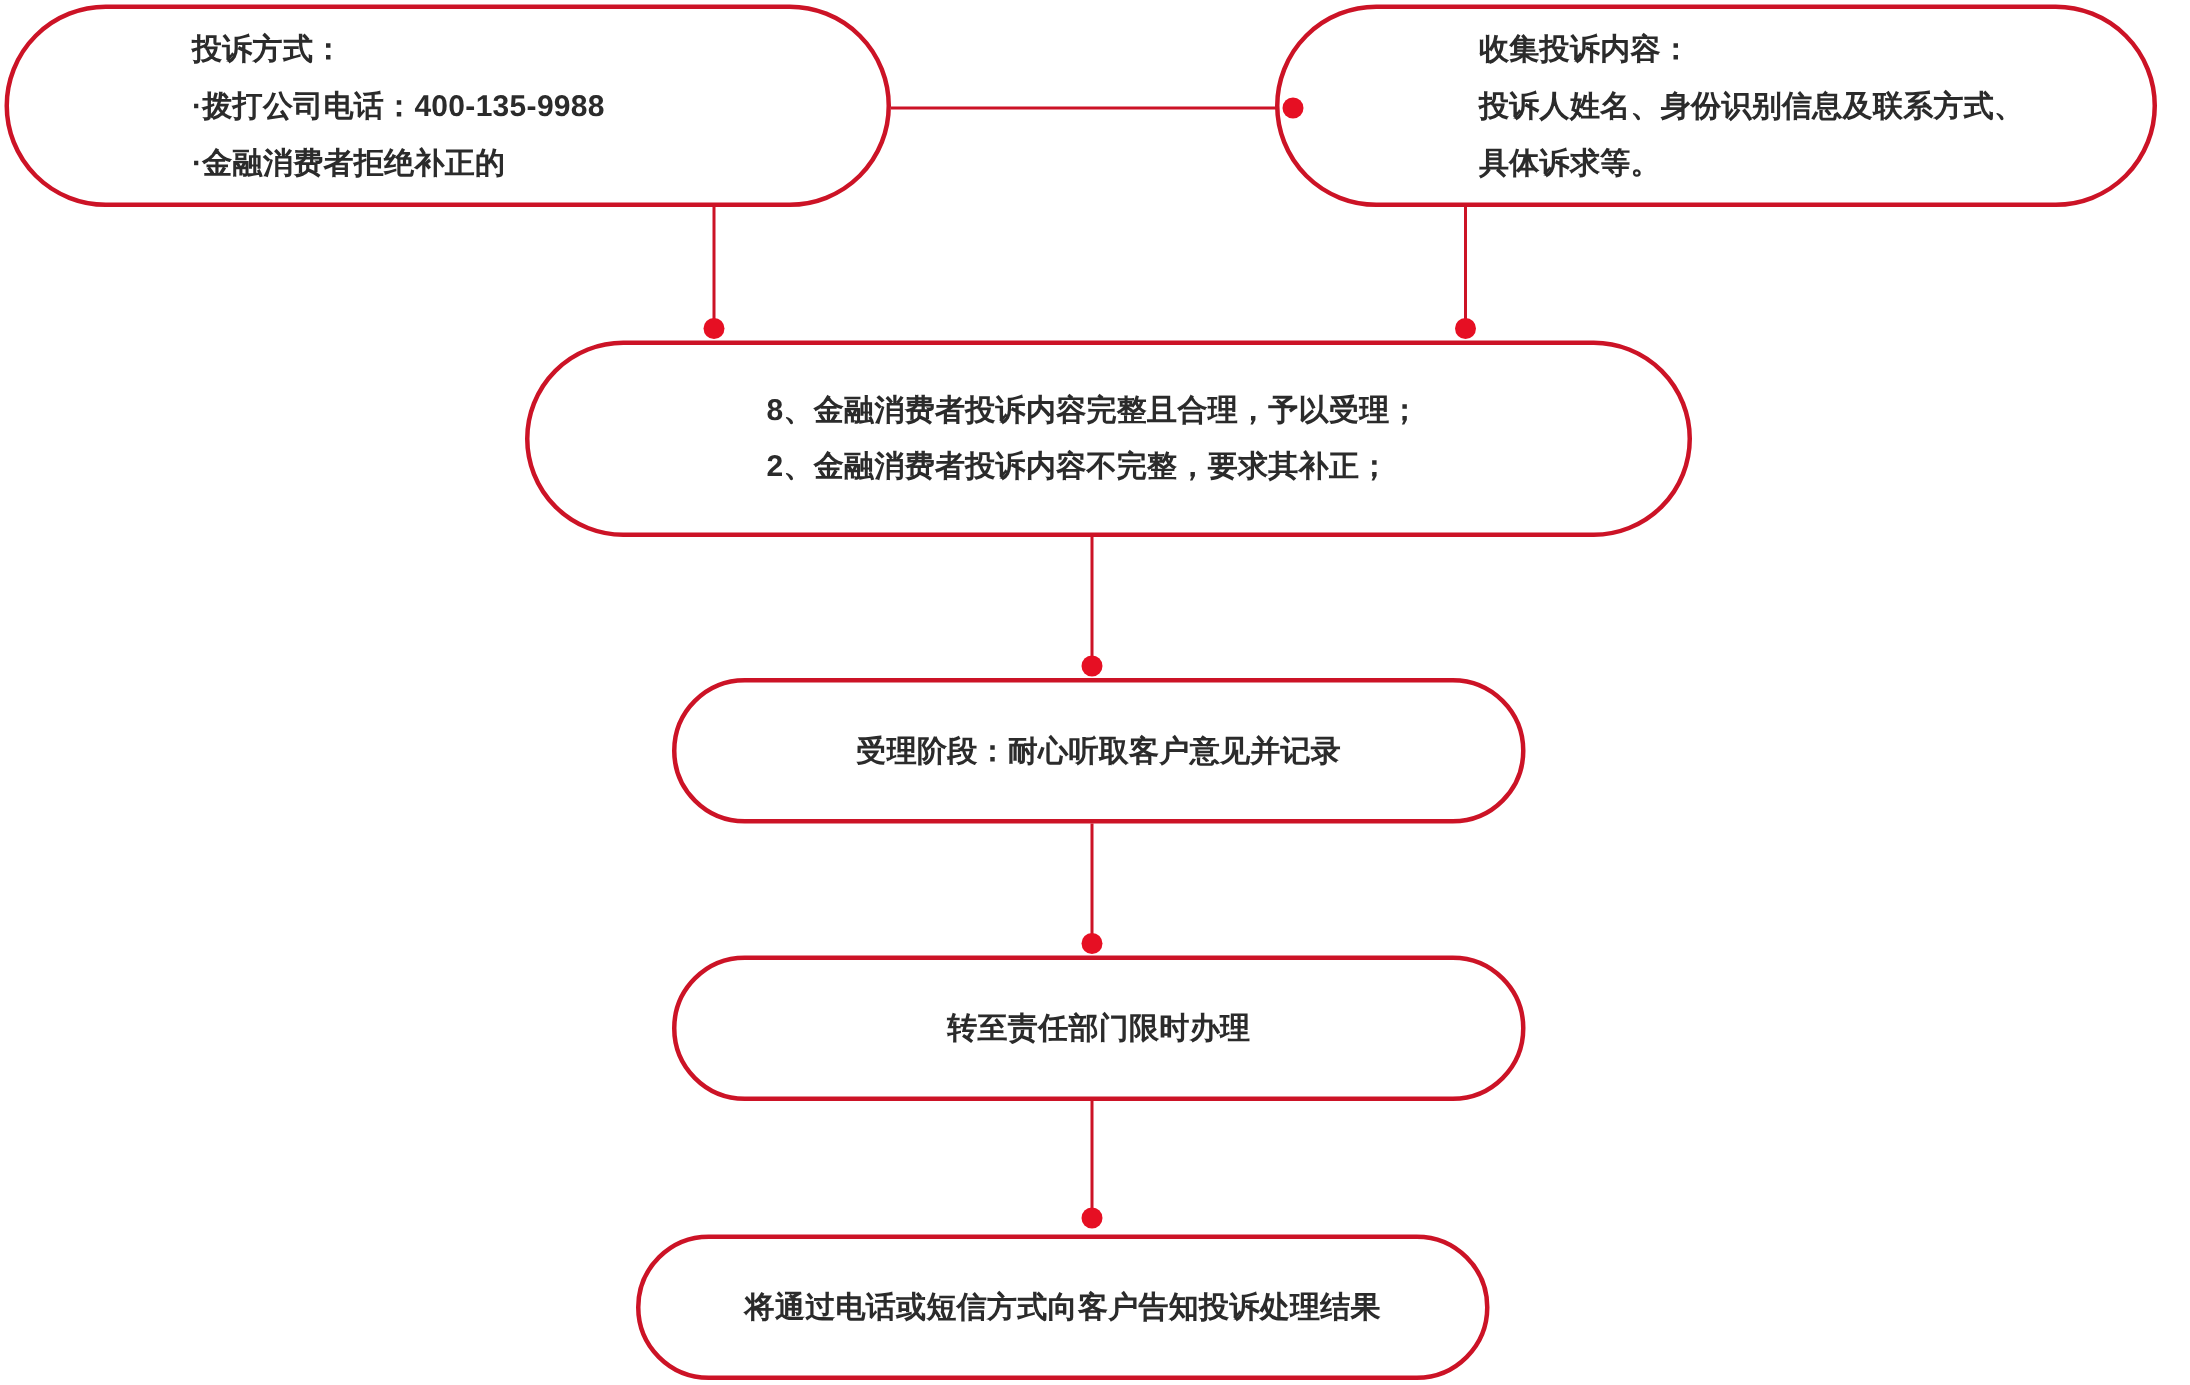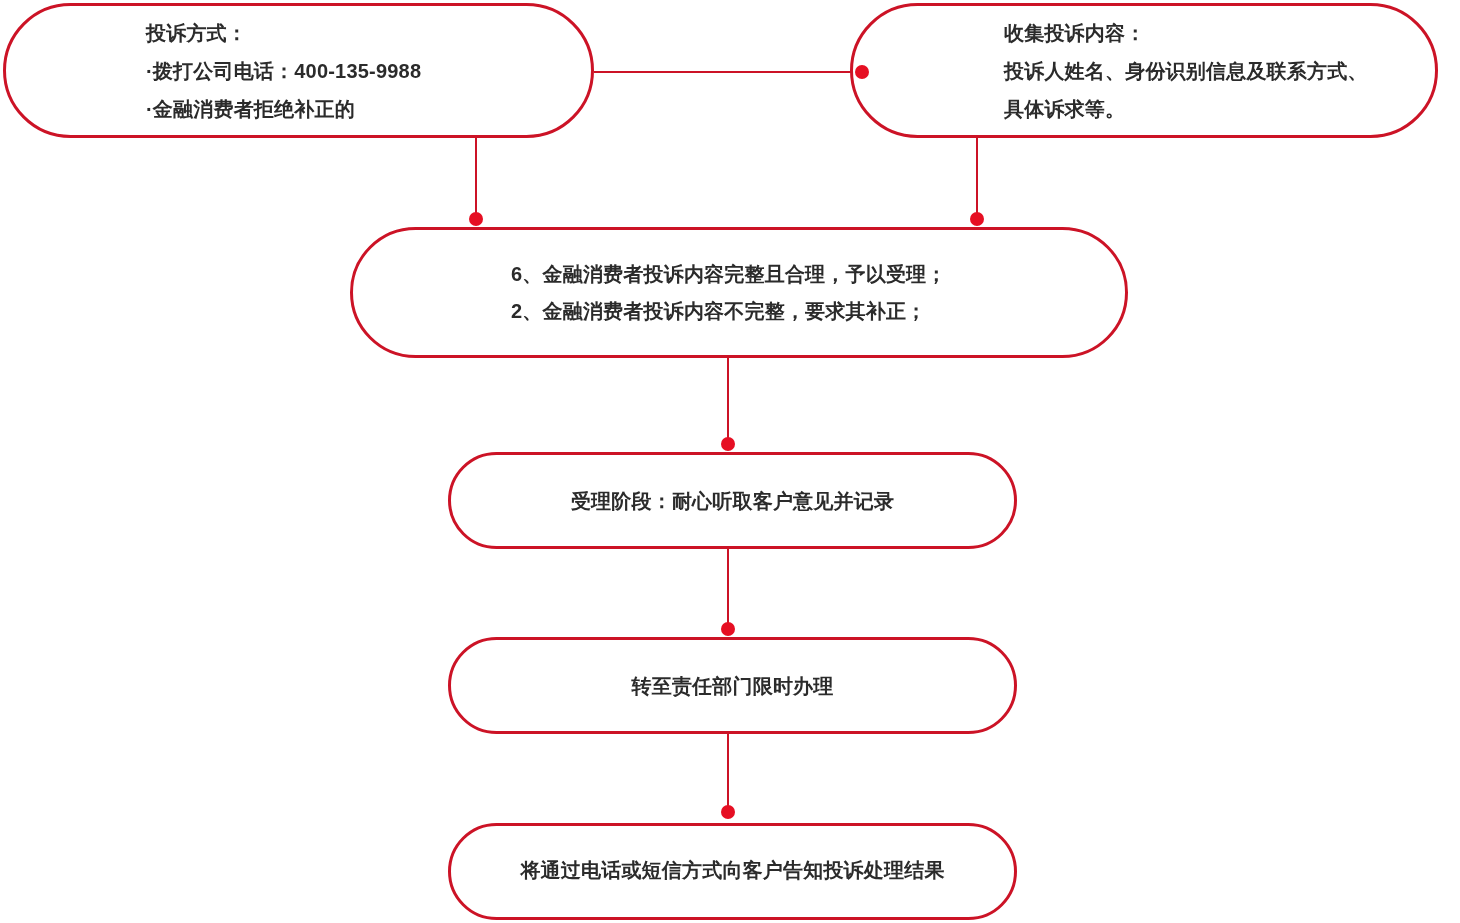"投诉方式：" .node-multi .line { margin-left: 18px -> none }
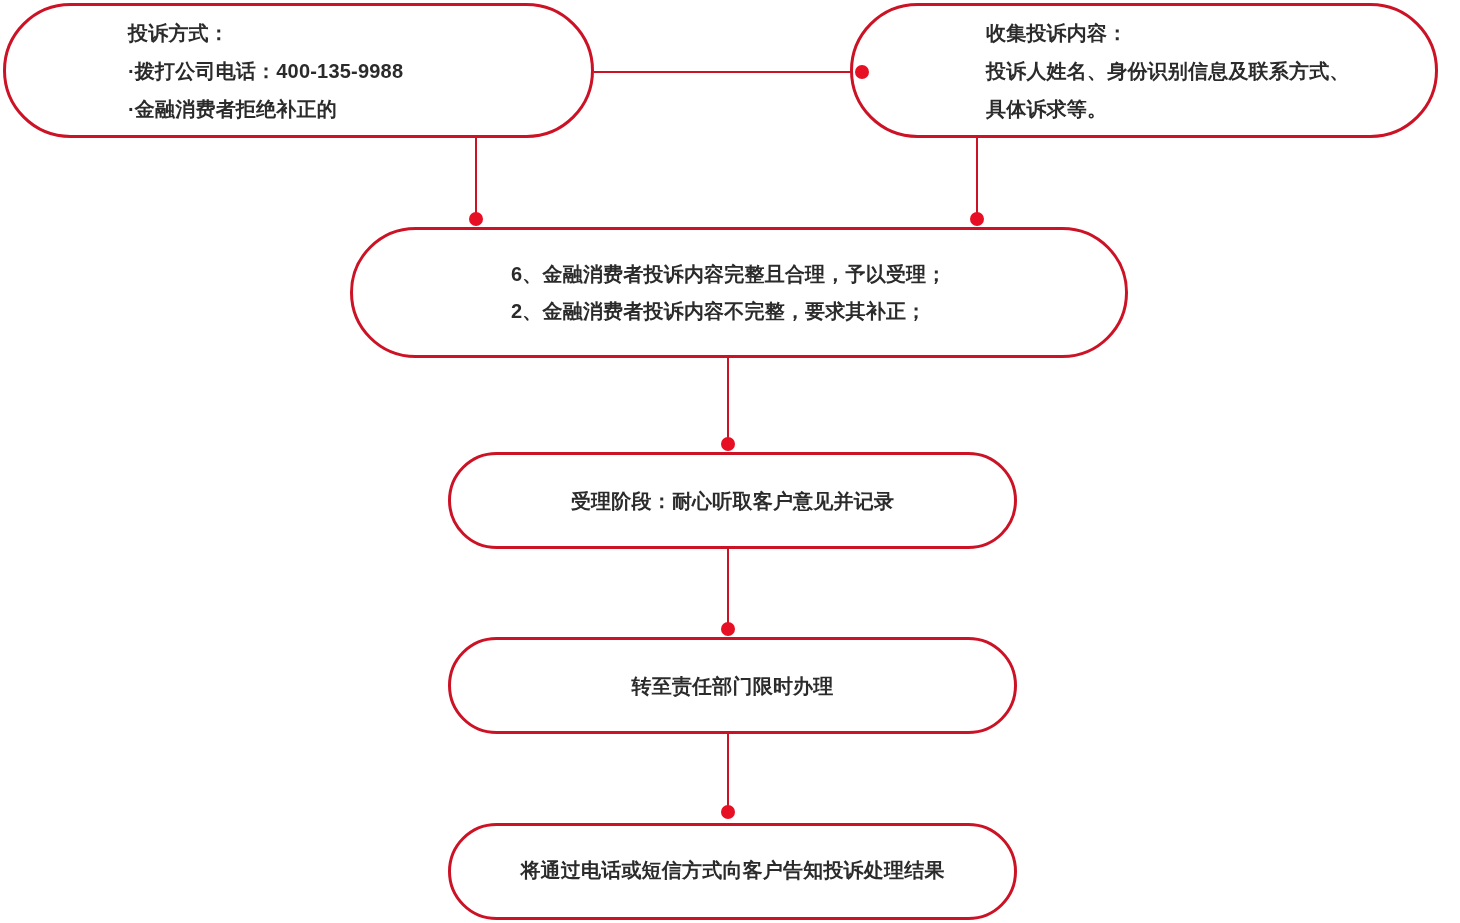"6、金融消费者投诉内容完整且合理，予以受理；" div.line { text: 6 -> 8 }
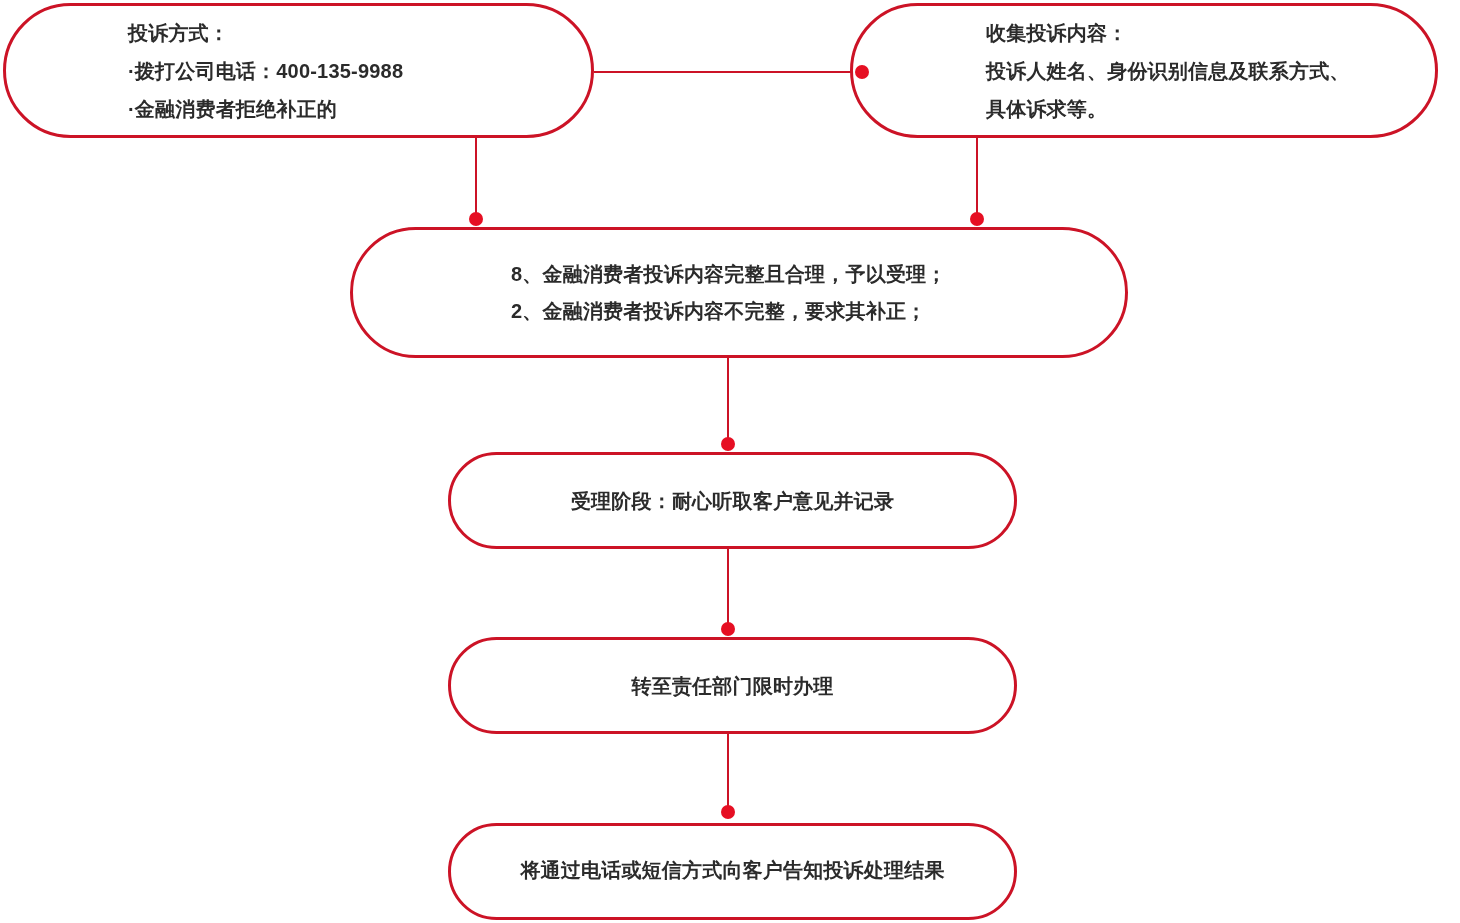"将通过电话或短信方式向客户告知投诉处理结果" #node-notify-result { font-family: Liberation Mono, monospace -> none; left: 448px -> 424px }
